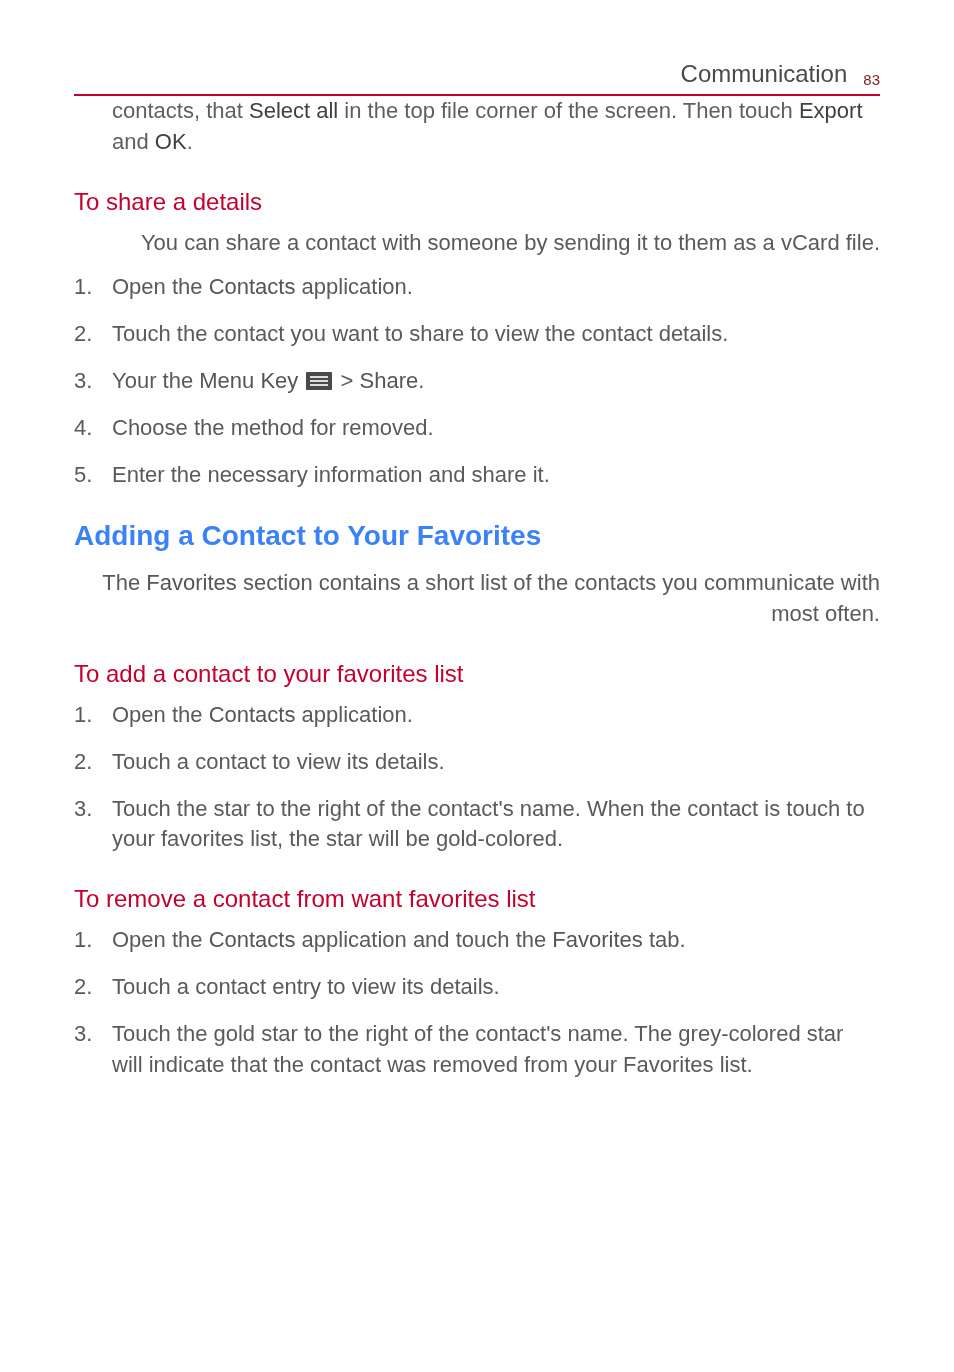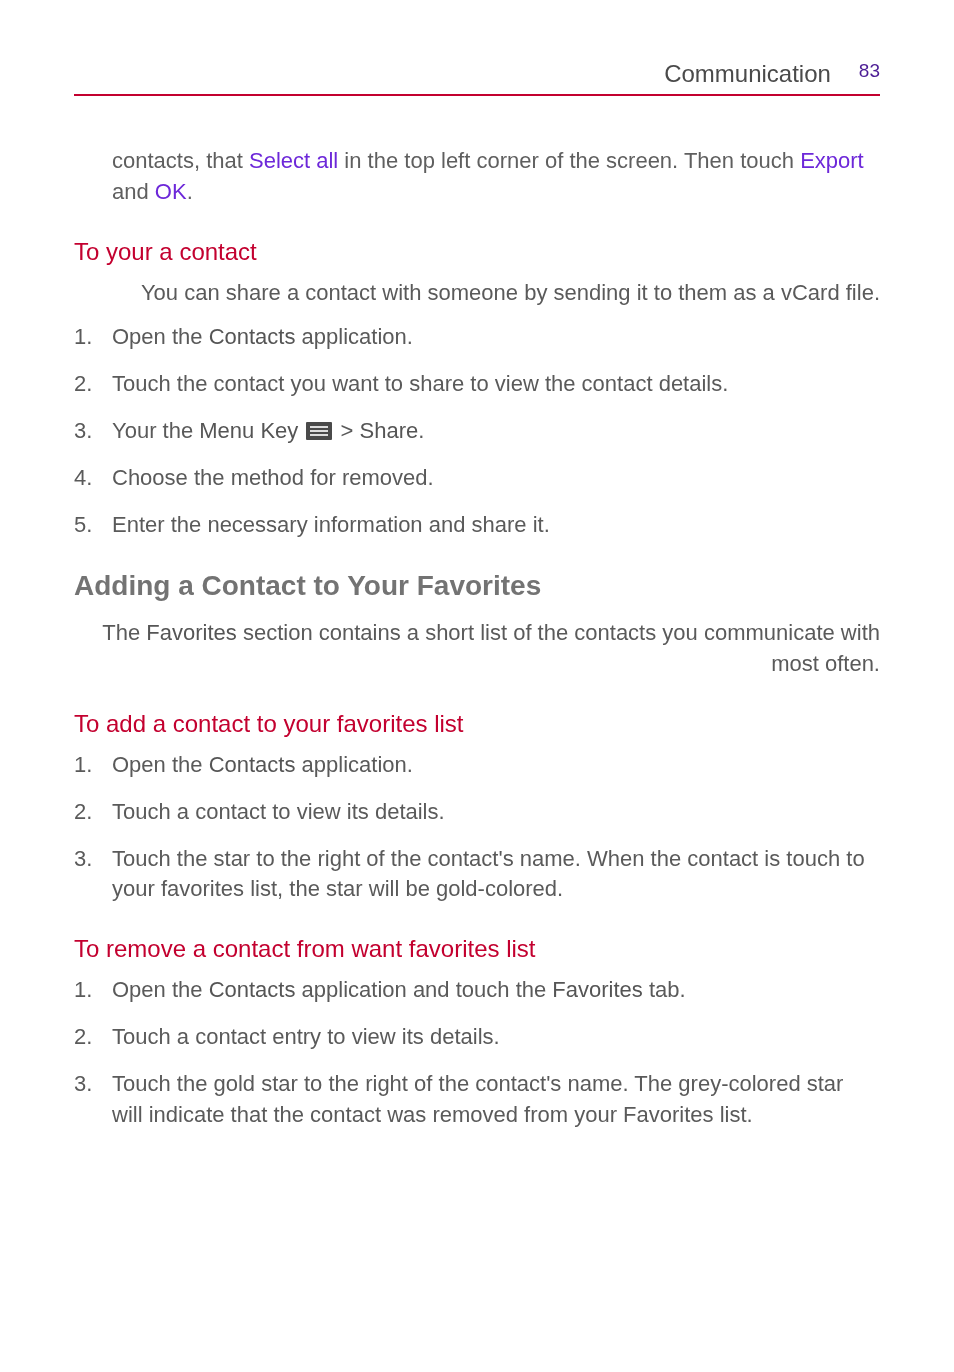"Communication" .header-row { align-items: flex-start -> flex-end; gap: 28px -> 16px; margin-bottom: 50px -> none }
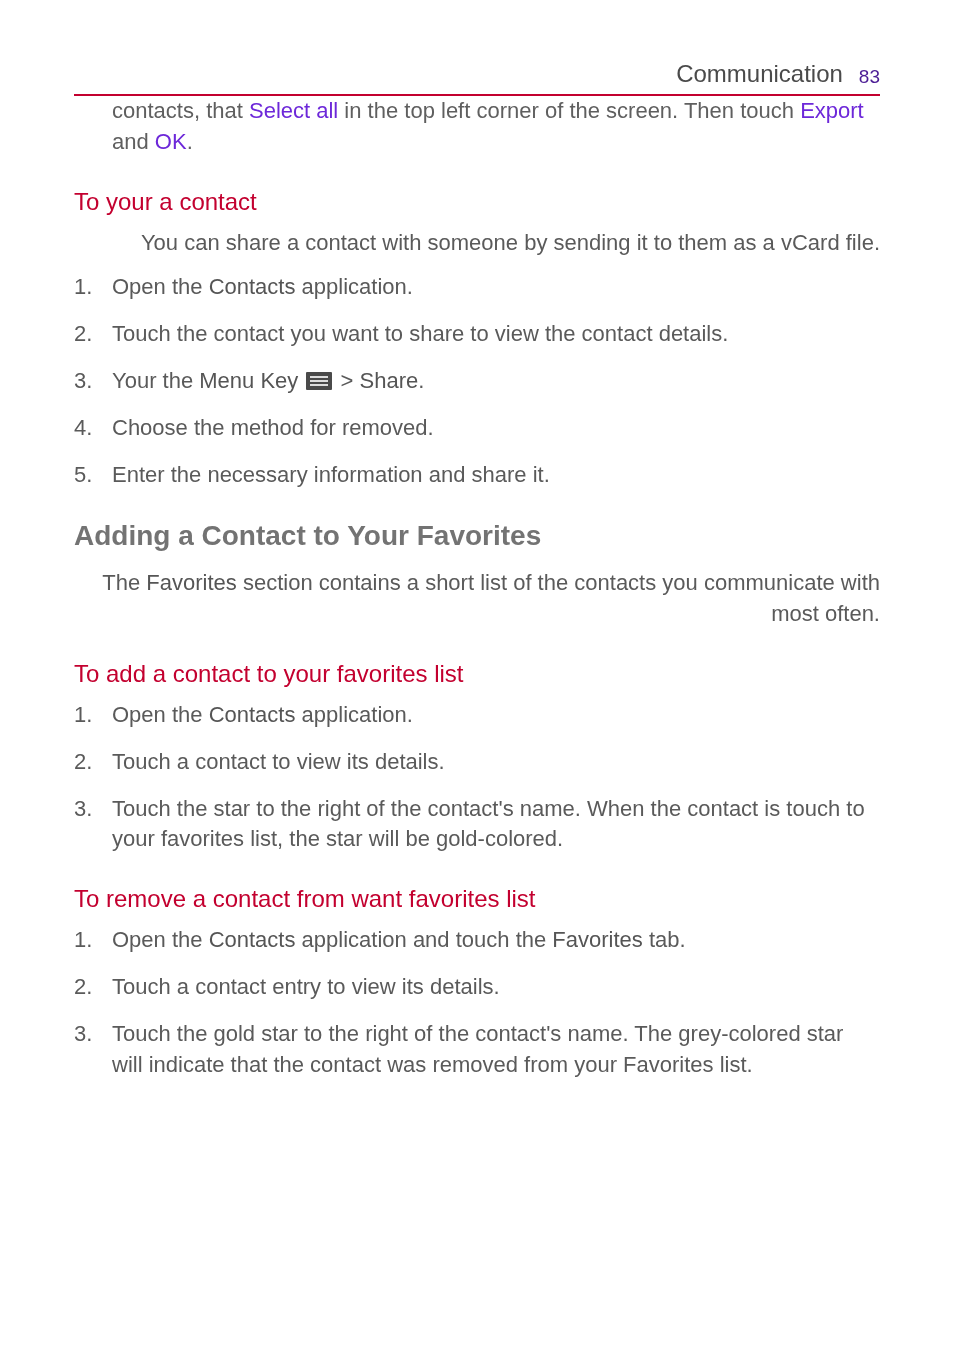"83" .page-no { color: #4c1d95 -> #7f1d1d; font-size: 19px -> 15px }
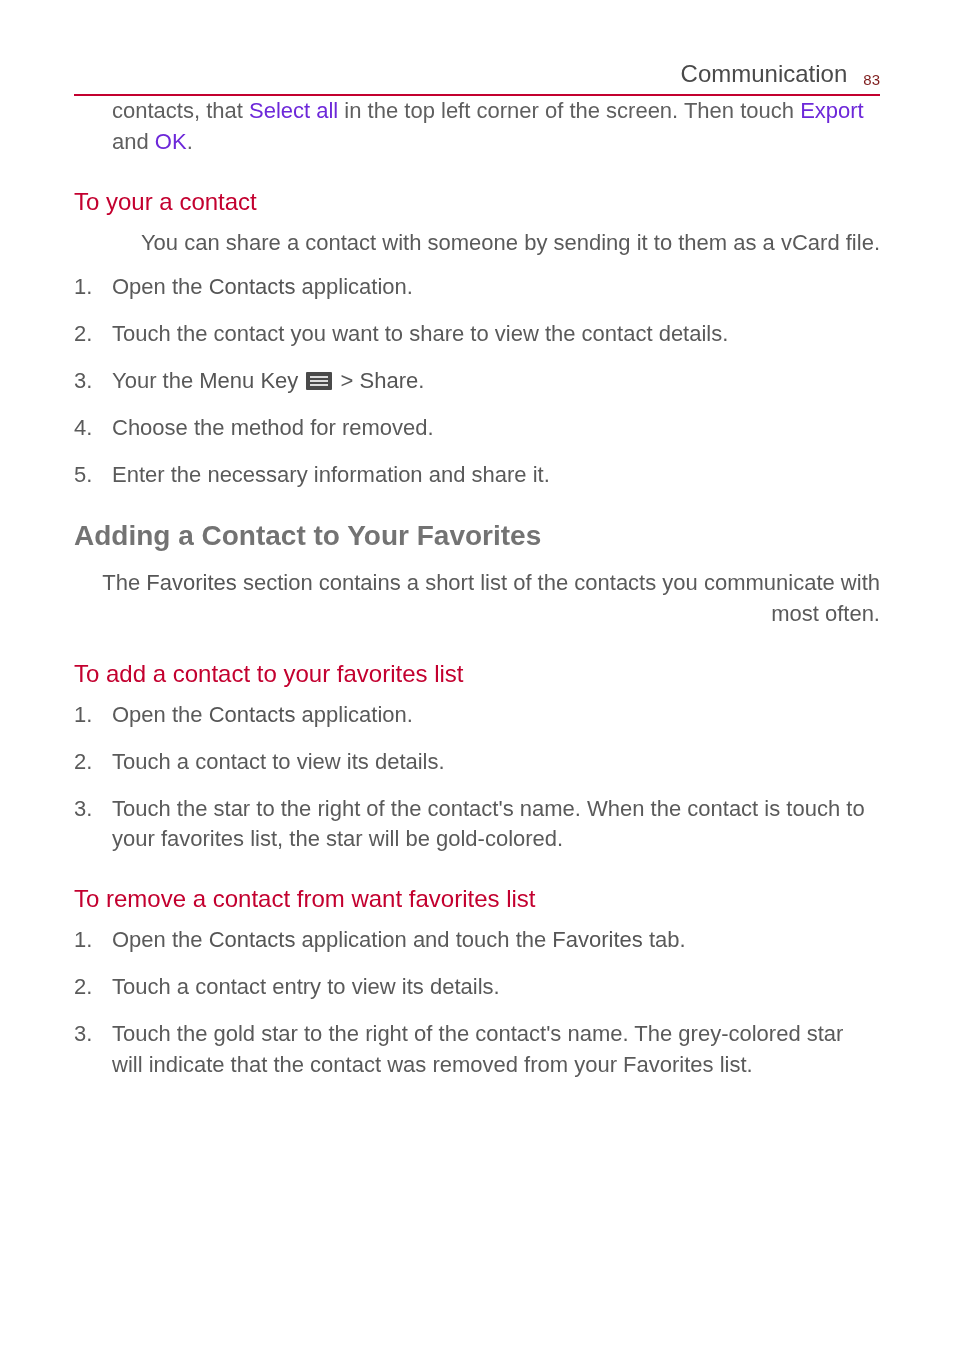"Select all" .intro-block .bold { color: #6d28d9 -> #404040 }
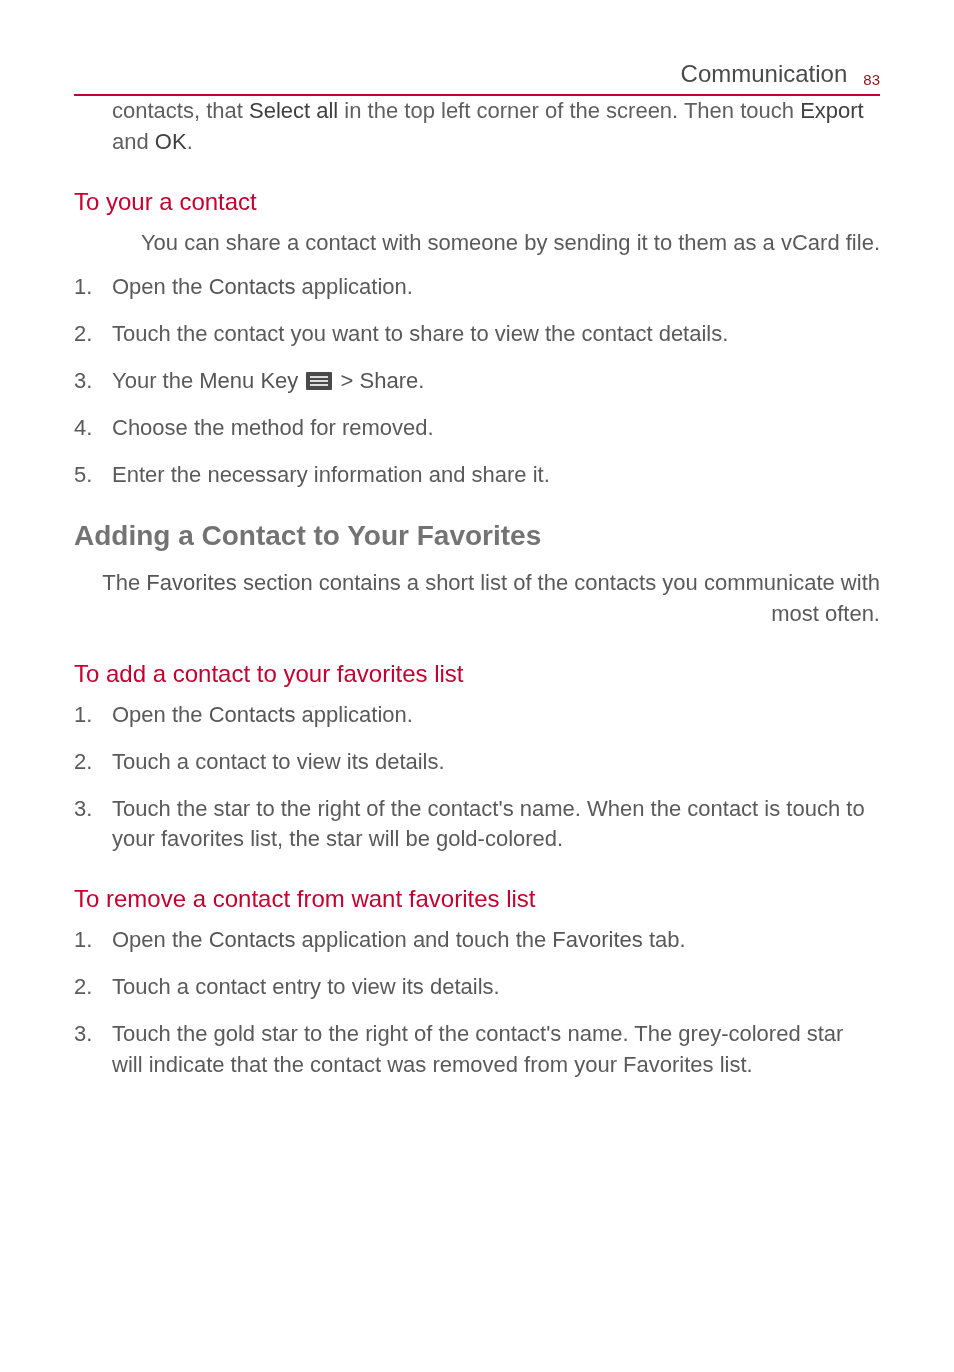"in the top left corner" span { text: left -> file }
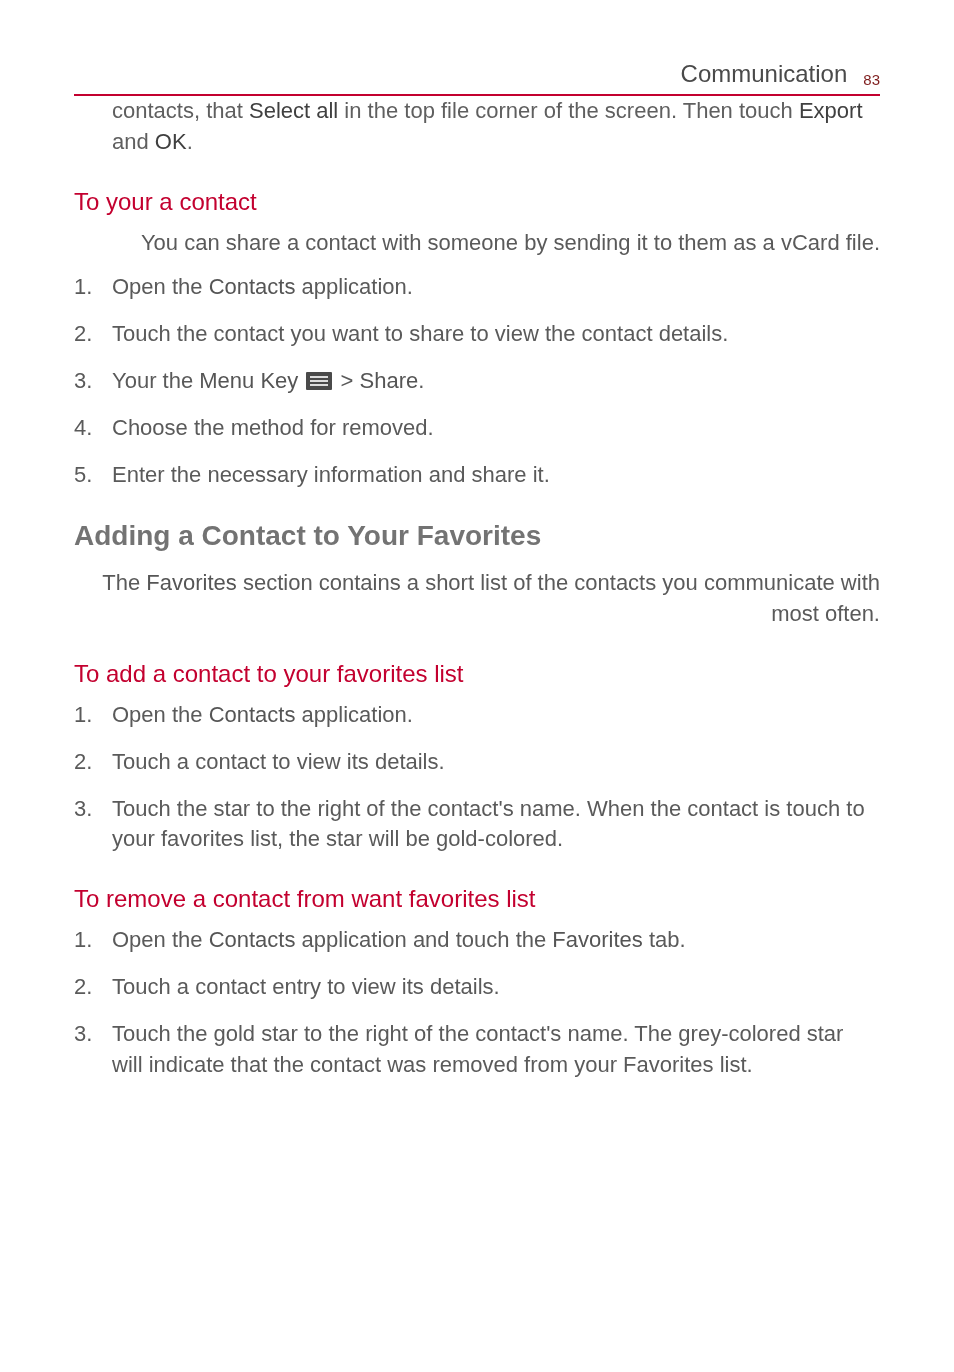"To your a contact" h3.sub-heading { text: your a contact -> share a details }
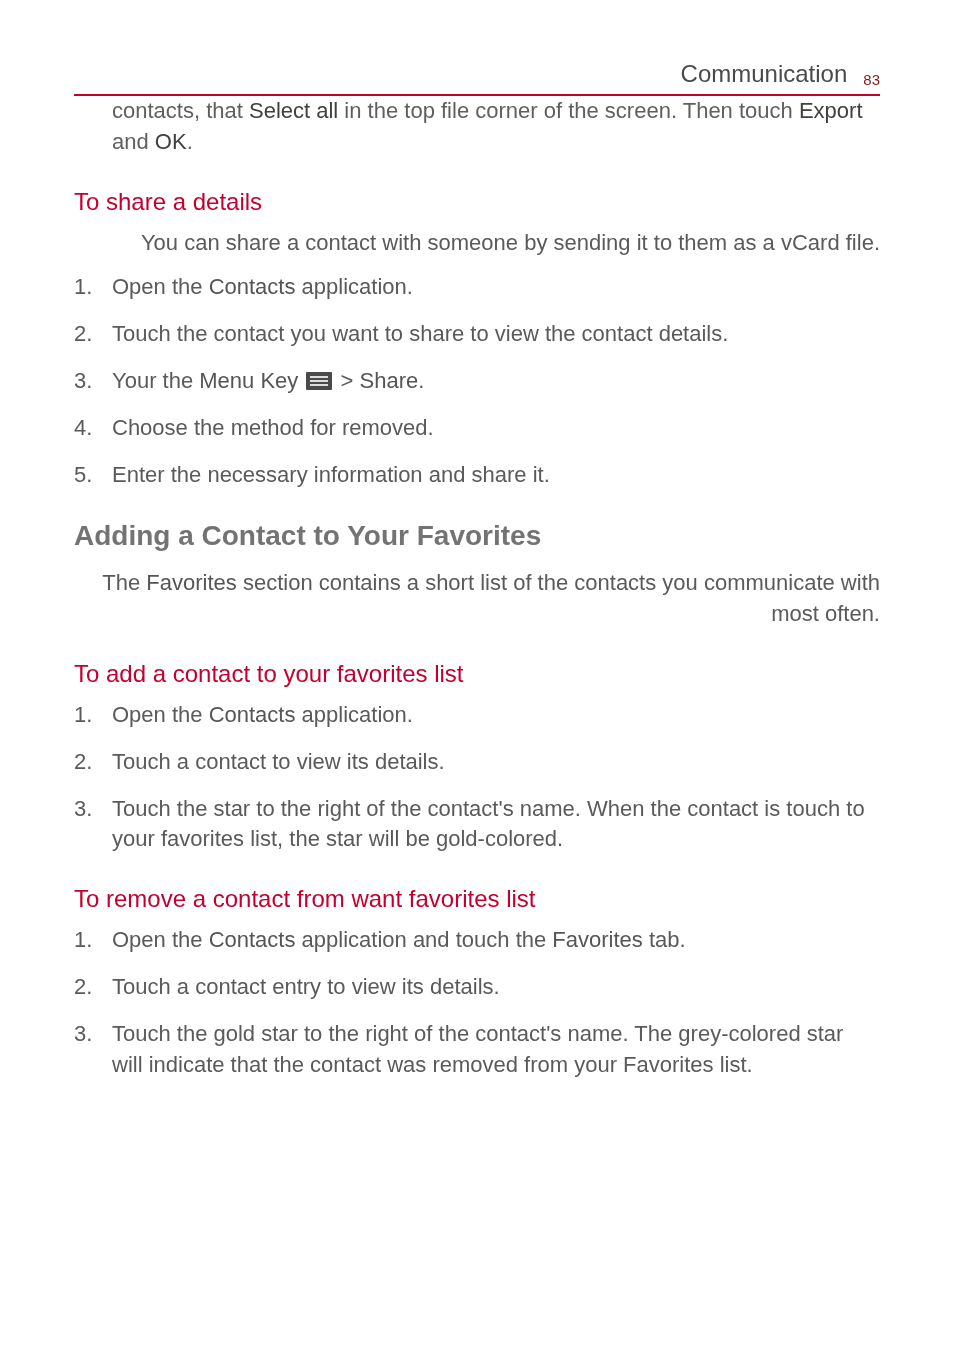"Adding a Contact to Your" .big-heading { color: #737373 -> #3b82f6 }
